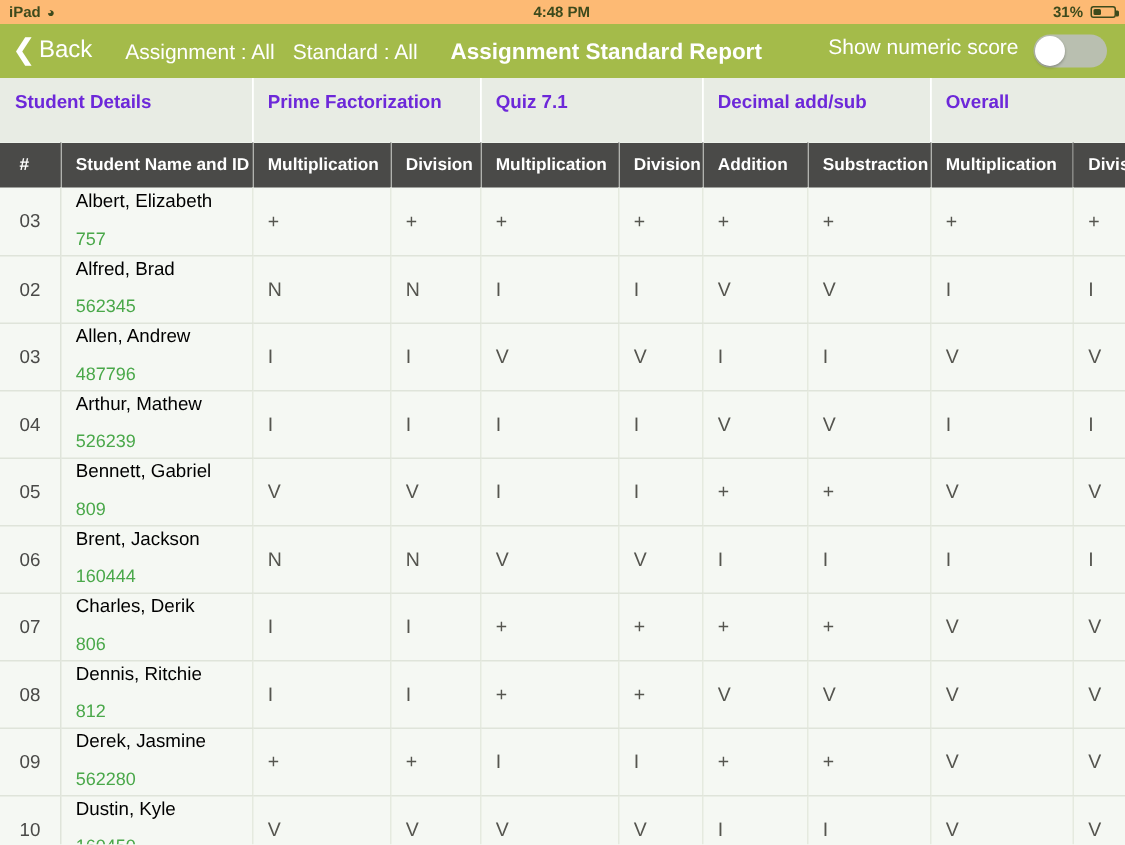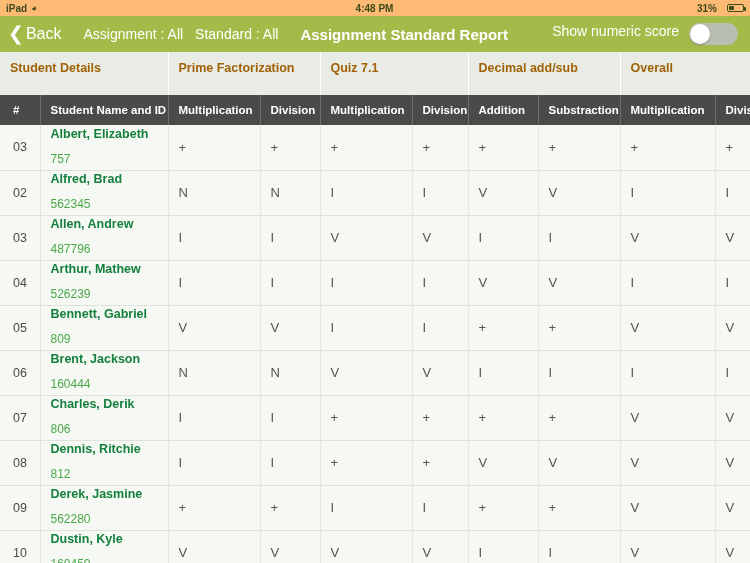"31%" .sb-right { gap: 10px -> 5px }
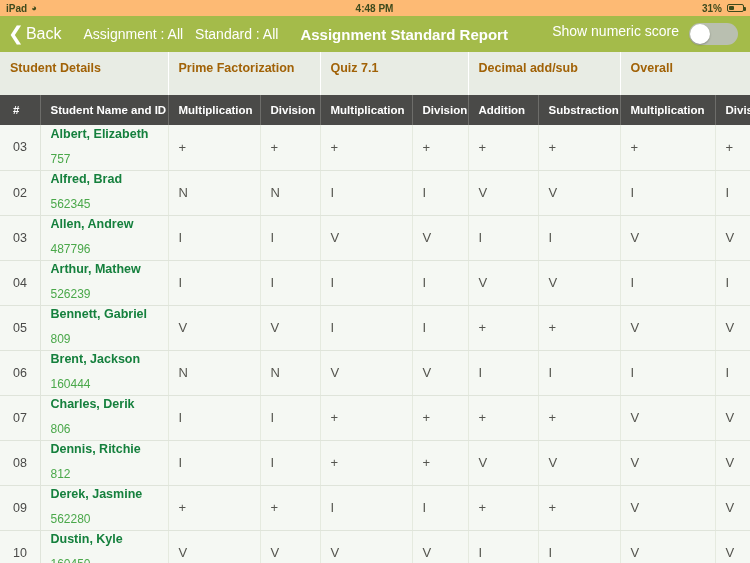"Student Details" tr.group-row th { color: #a16207 -> #6d28d9 }
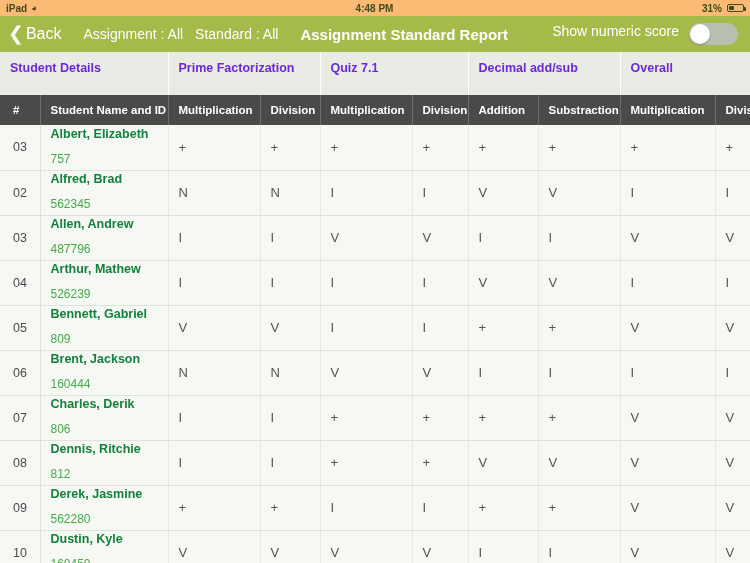"Albert, Elizabeth" .stu-name { color: #15803d -> #000000; font-weight: bold -> normal }
